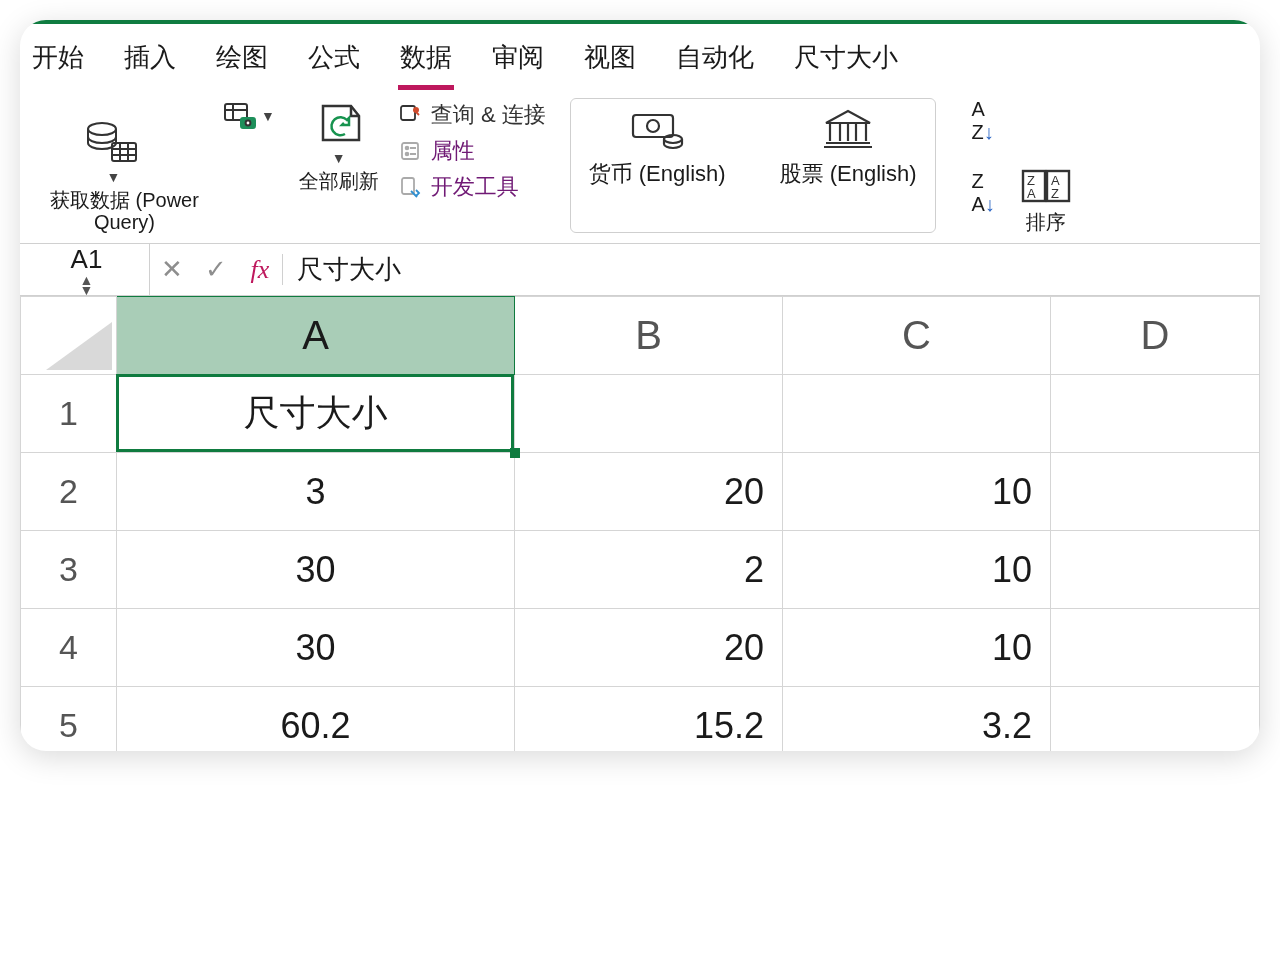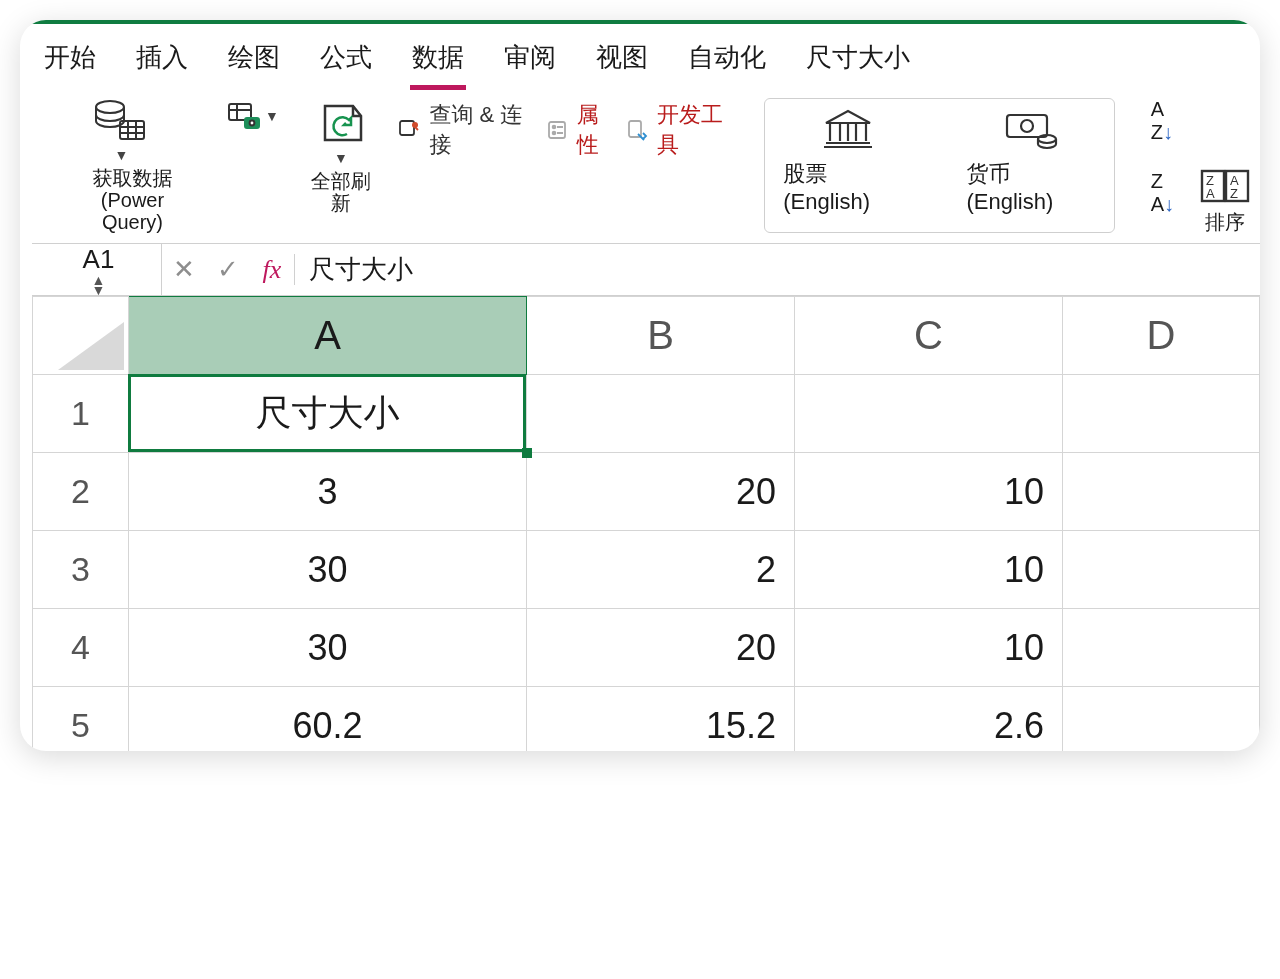"开始" .app { padding-left: 12px -> none }
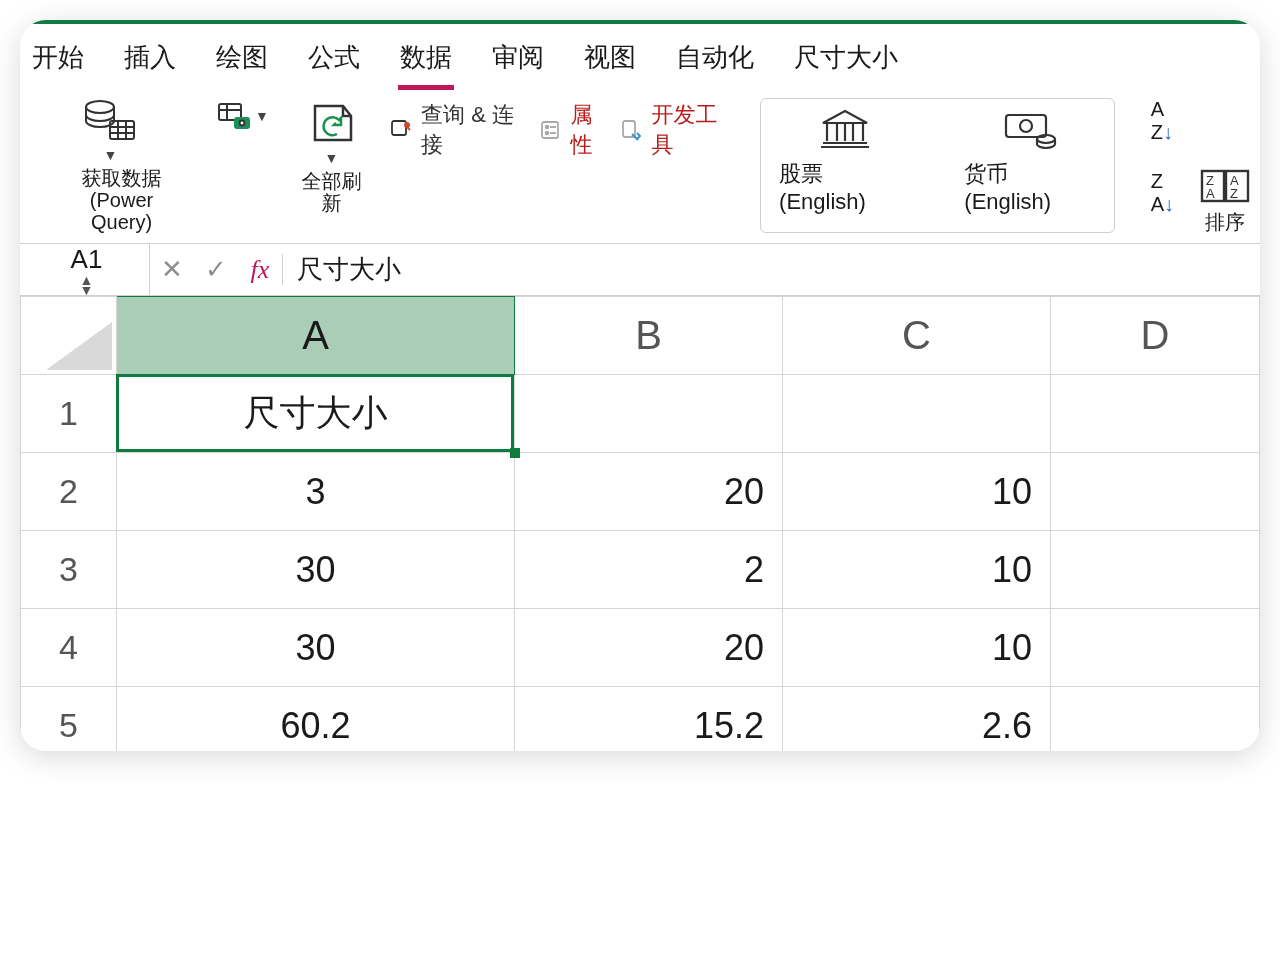"查询 & 连接" .conn-opts { flex-direction: row -> column }
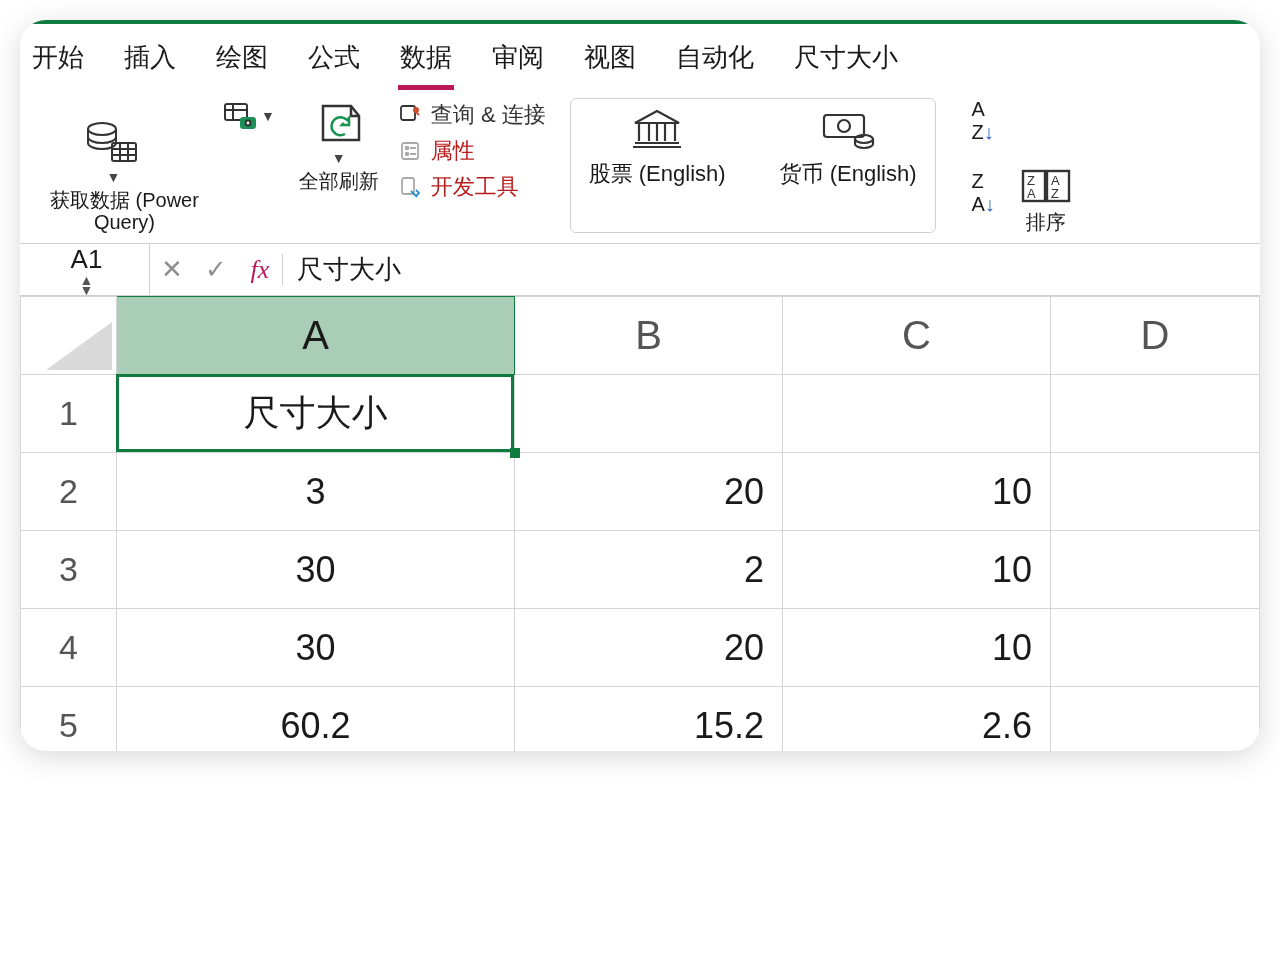"属性" .conn-opt.disabled { color: #b91c1c -> #701a75 }
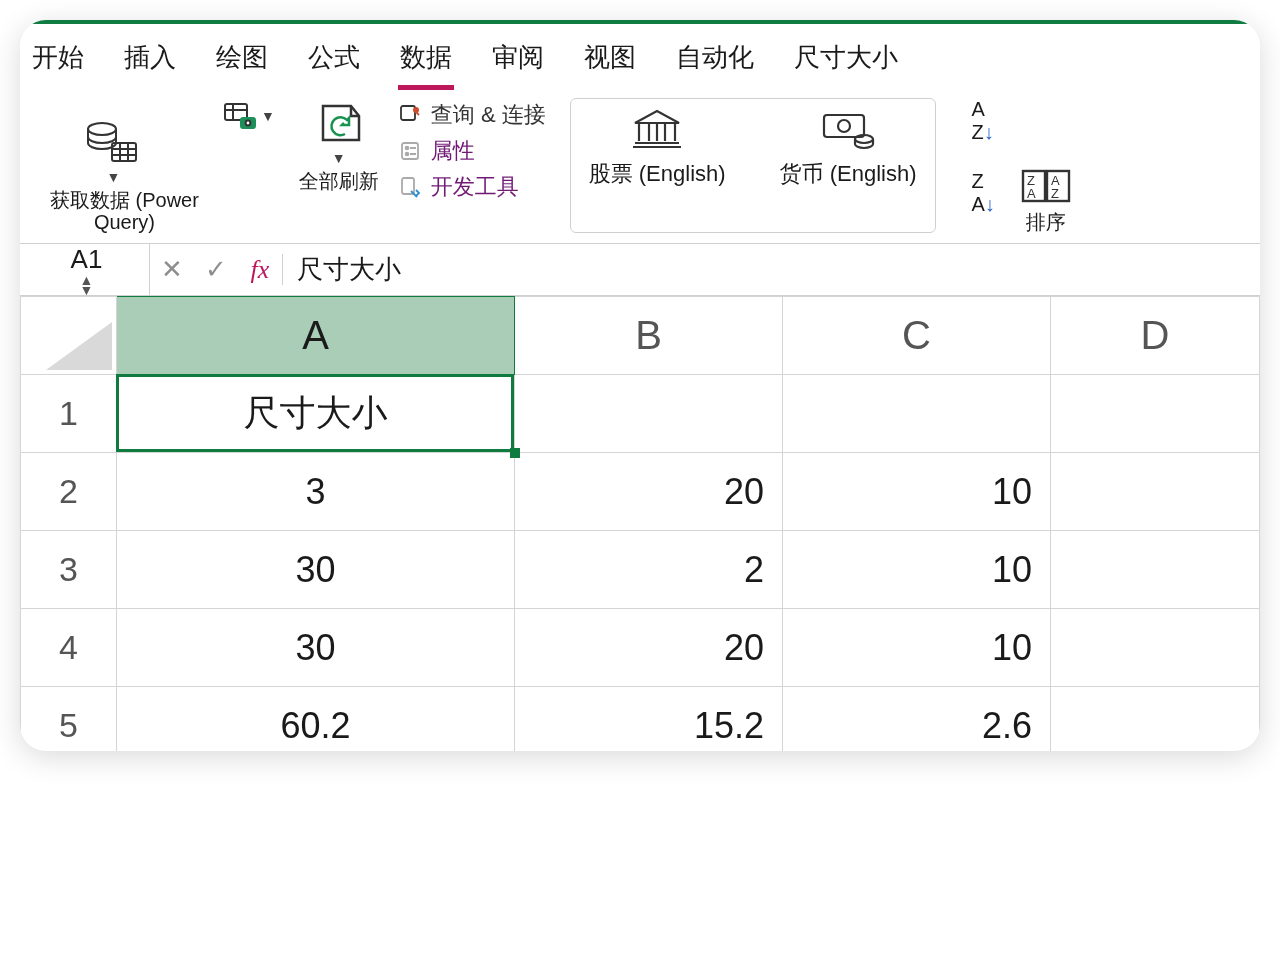"股票 (English)" div.dt-item { order: before "货币 (English)" -> after "货币 (English)" }
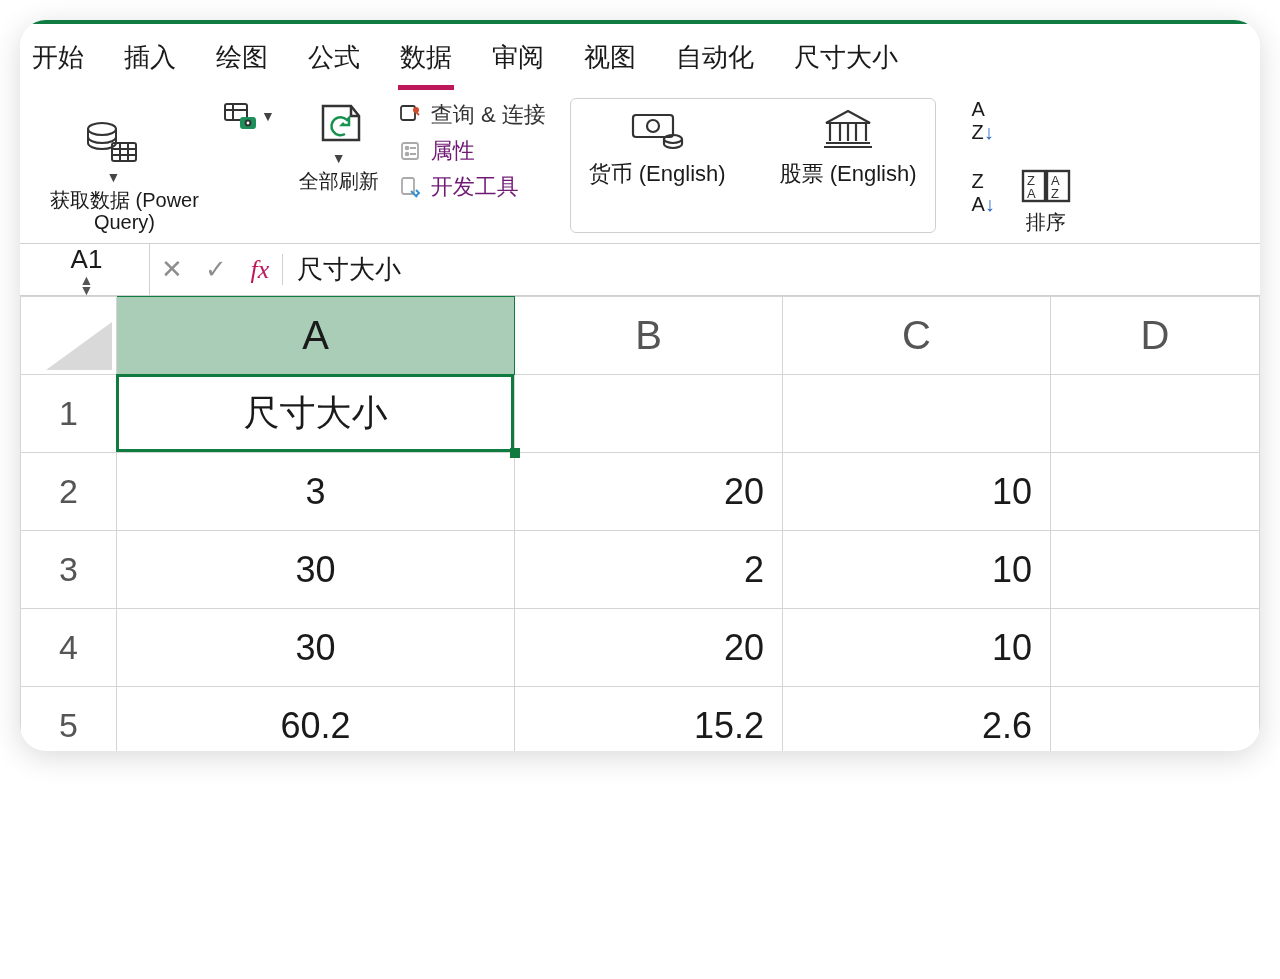"2.6" td.cell-c { text: 2.6 -> 3.2 }
